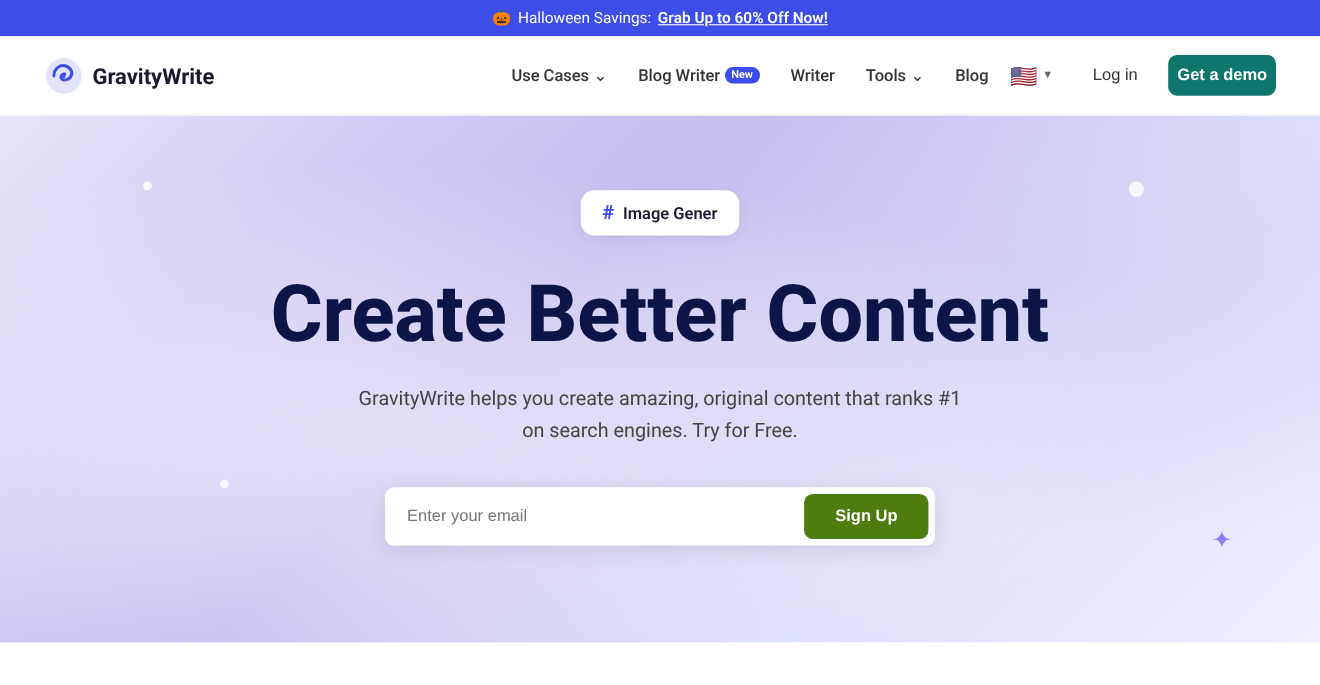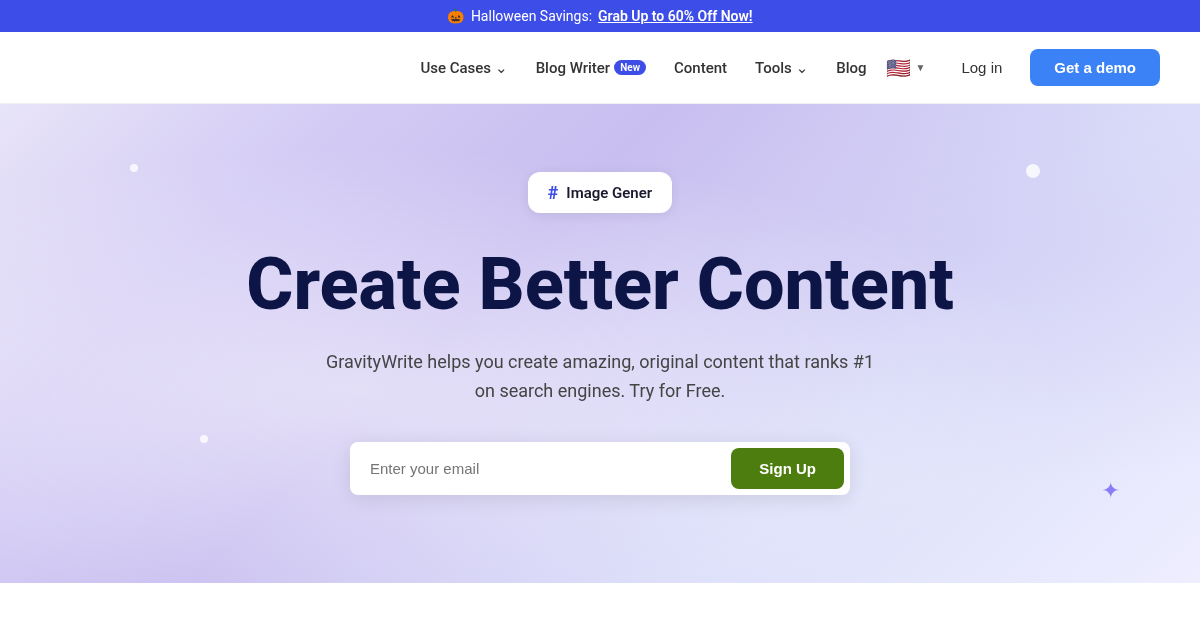"GravityWrite" a.logo-area { html: none -> <a> <svg> <circle></circle> <path></path> <circle></circle> </svg> <span>GravityWrite</span> </a> }
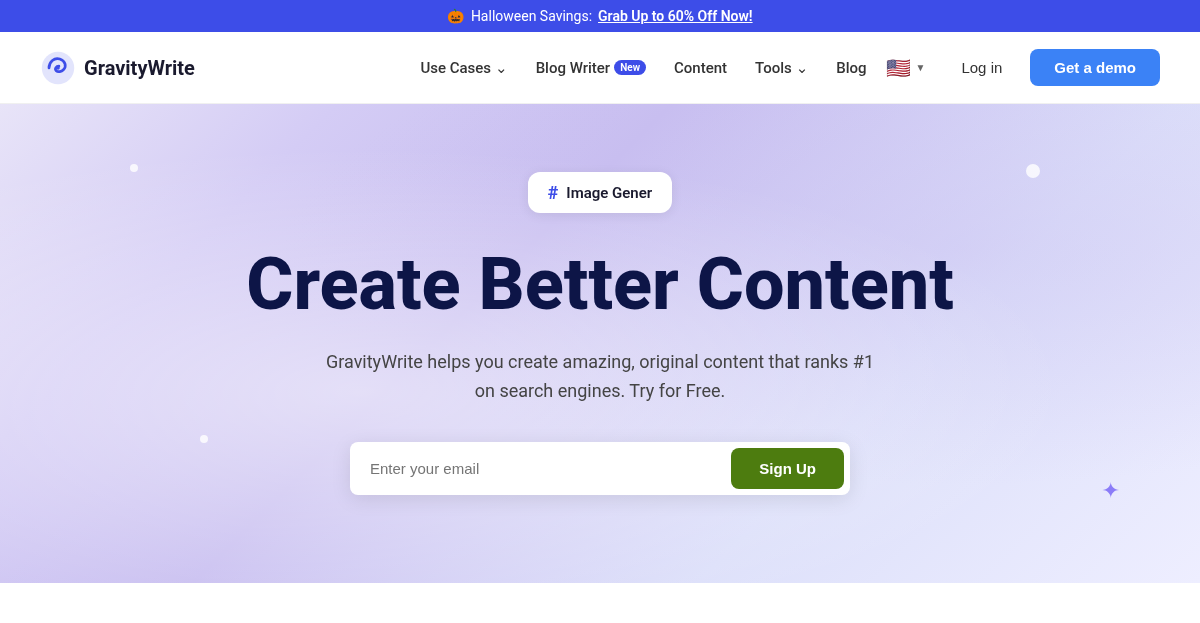"Content" span { text: Content -> Writer }
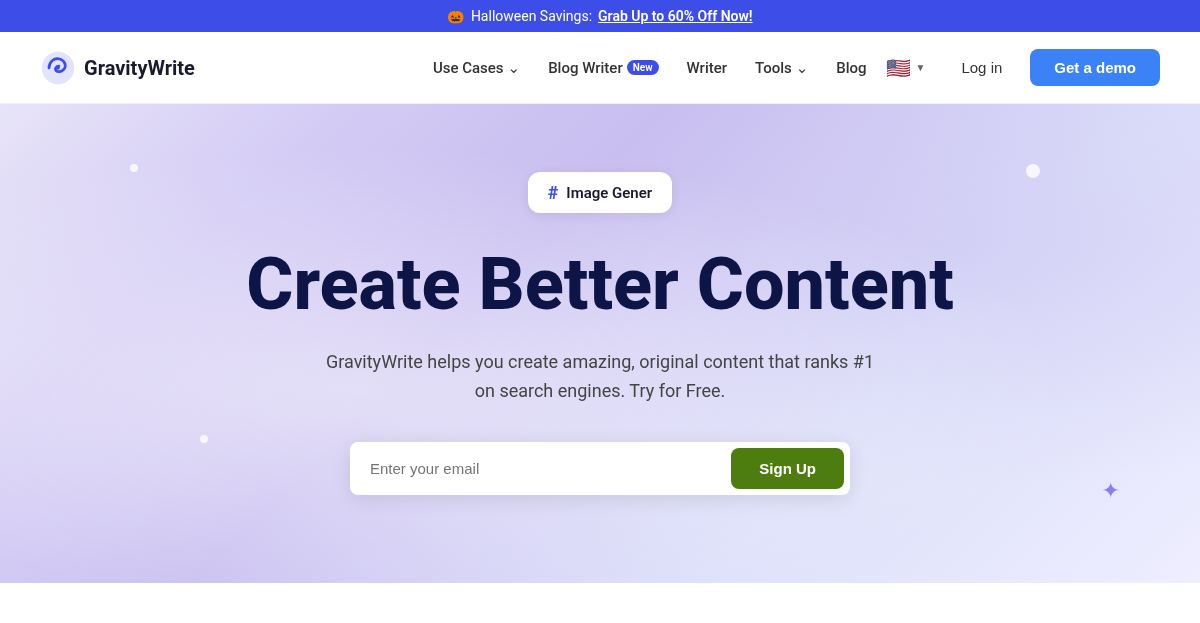"Get a demo" .demo-btn { background: #3b82f6 -> #0f766e; padding: 10px 24px -> 10px 8px }
